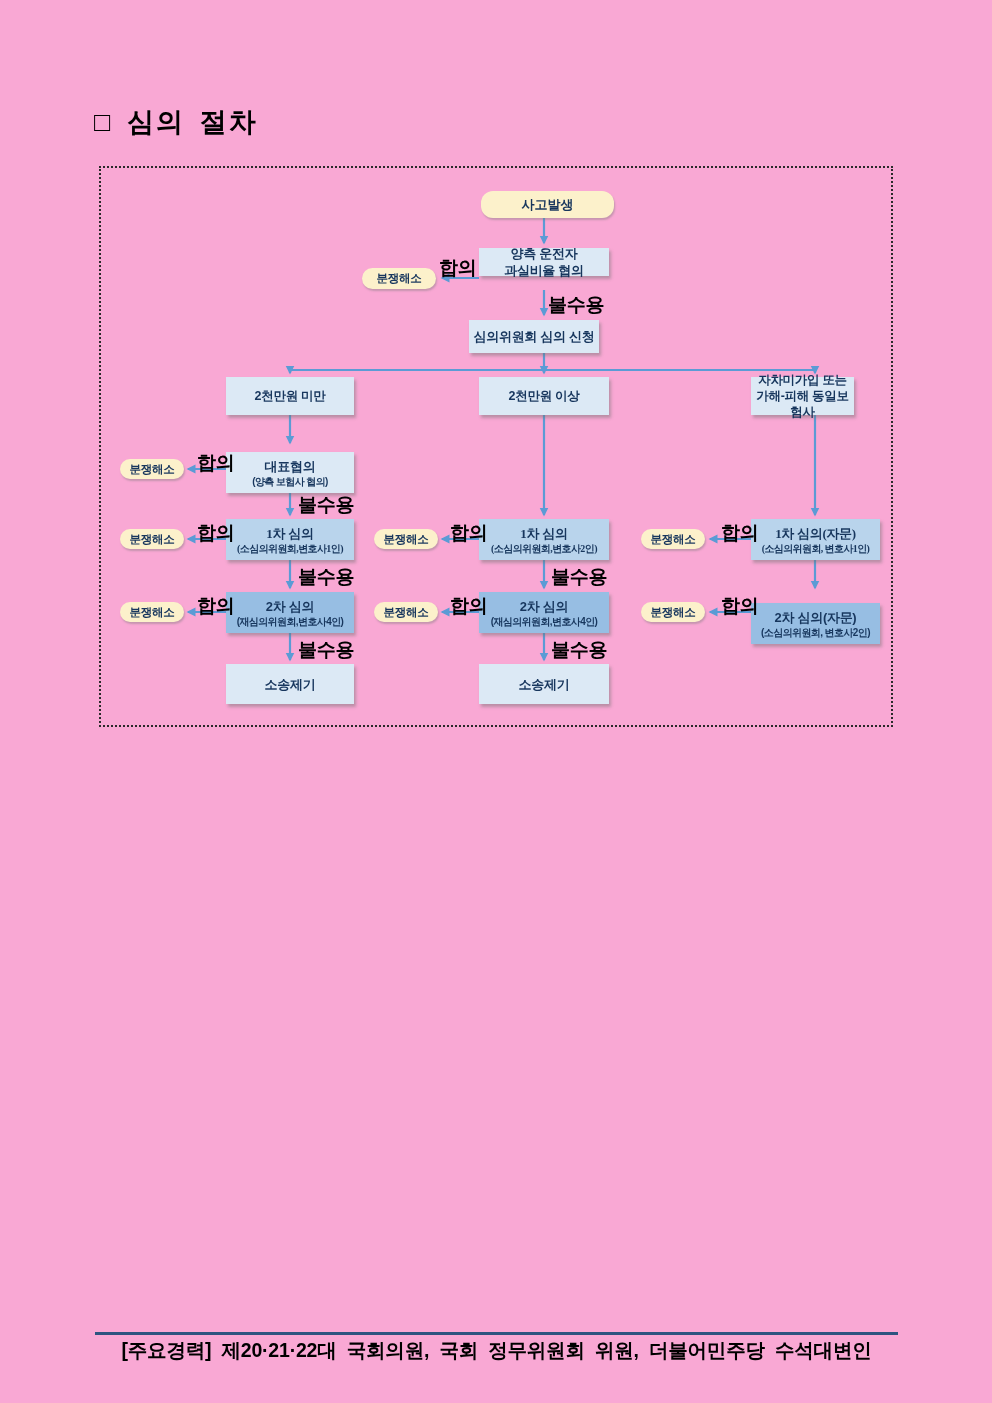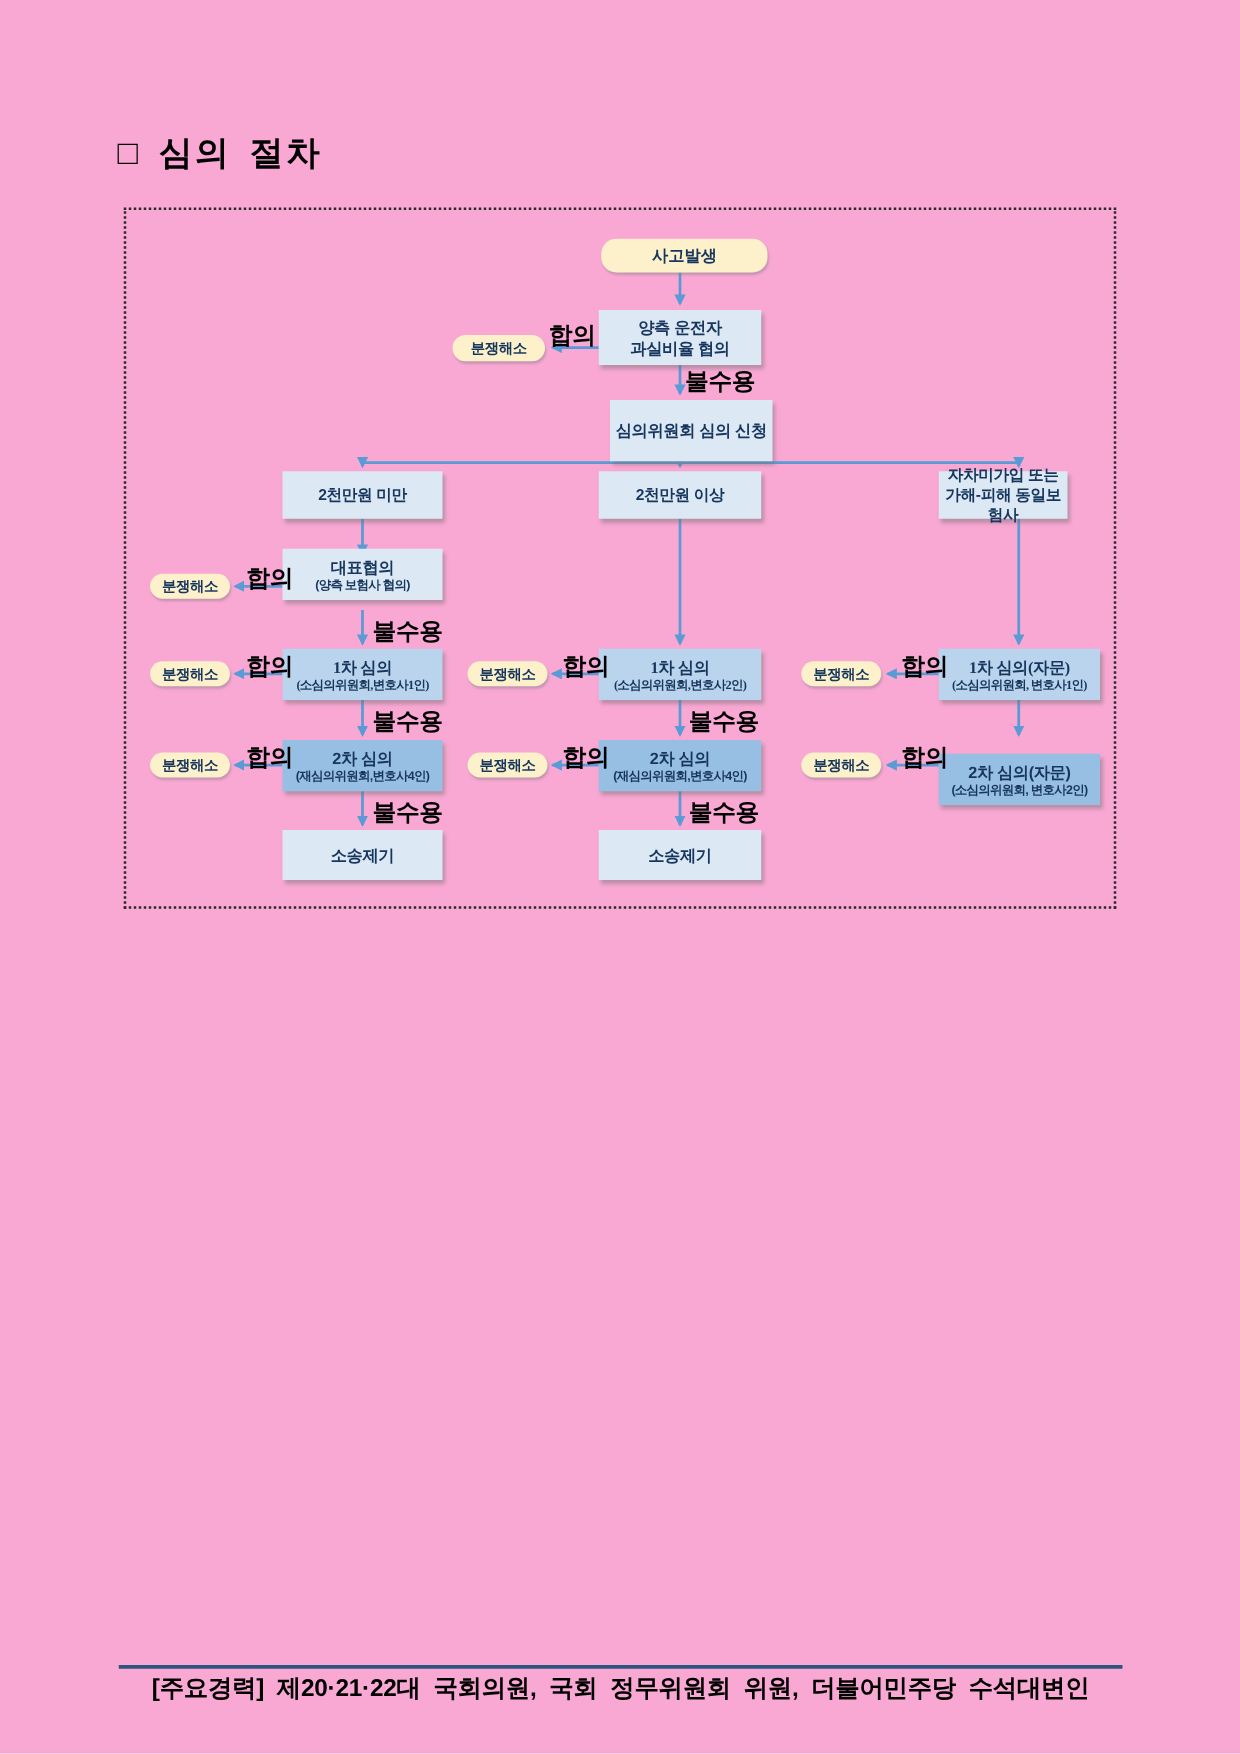"양측 운전자" div.node { height: 44px -> 28px }
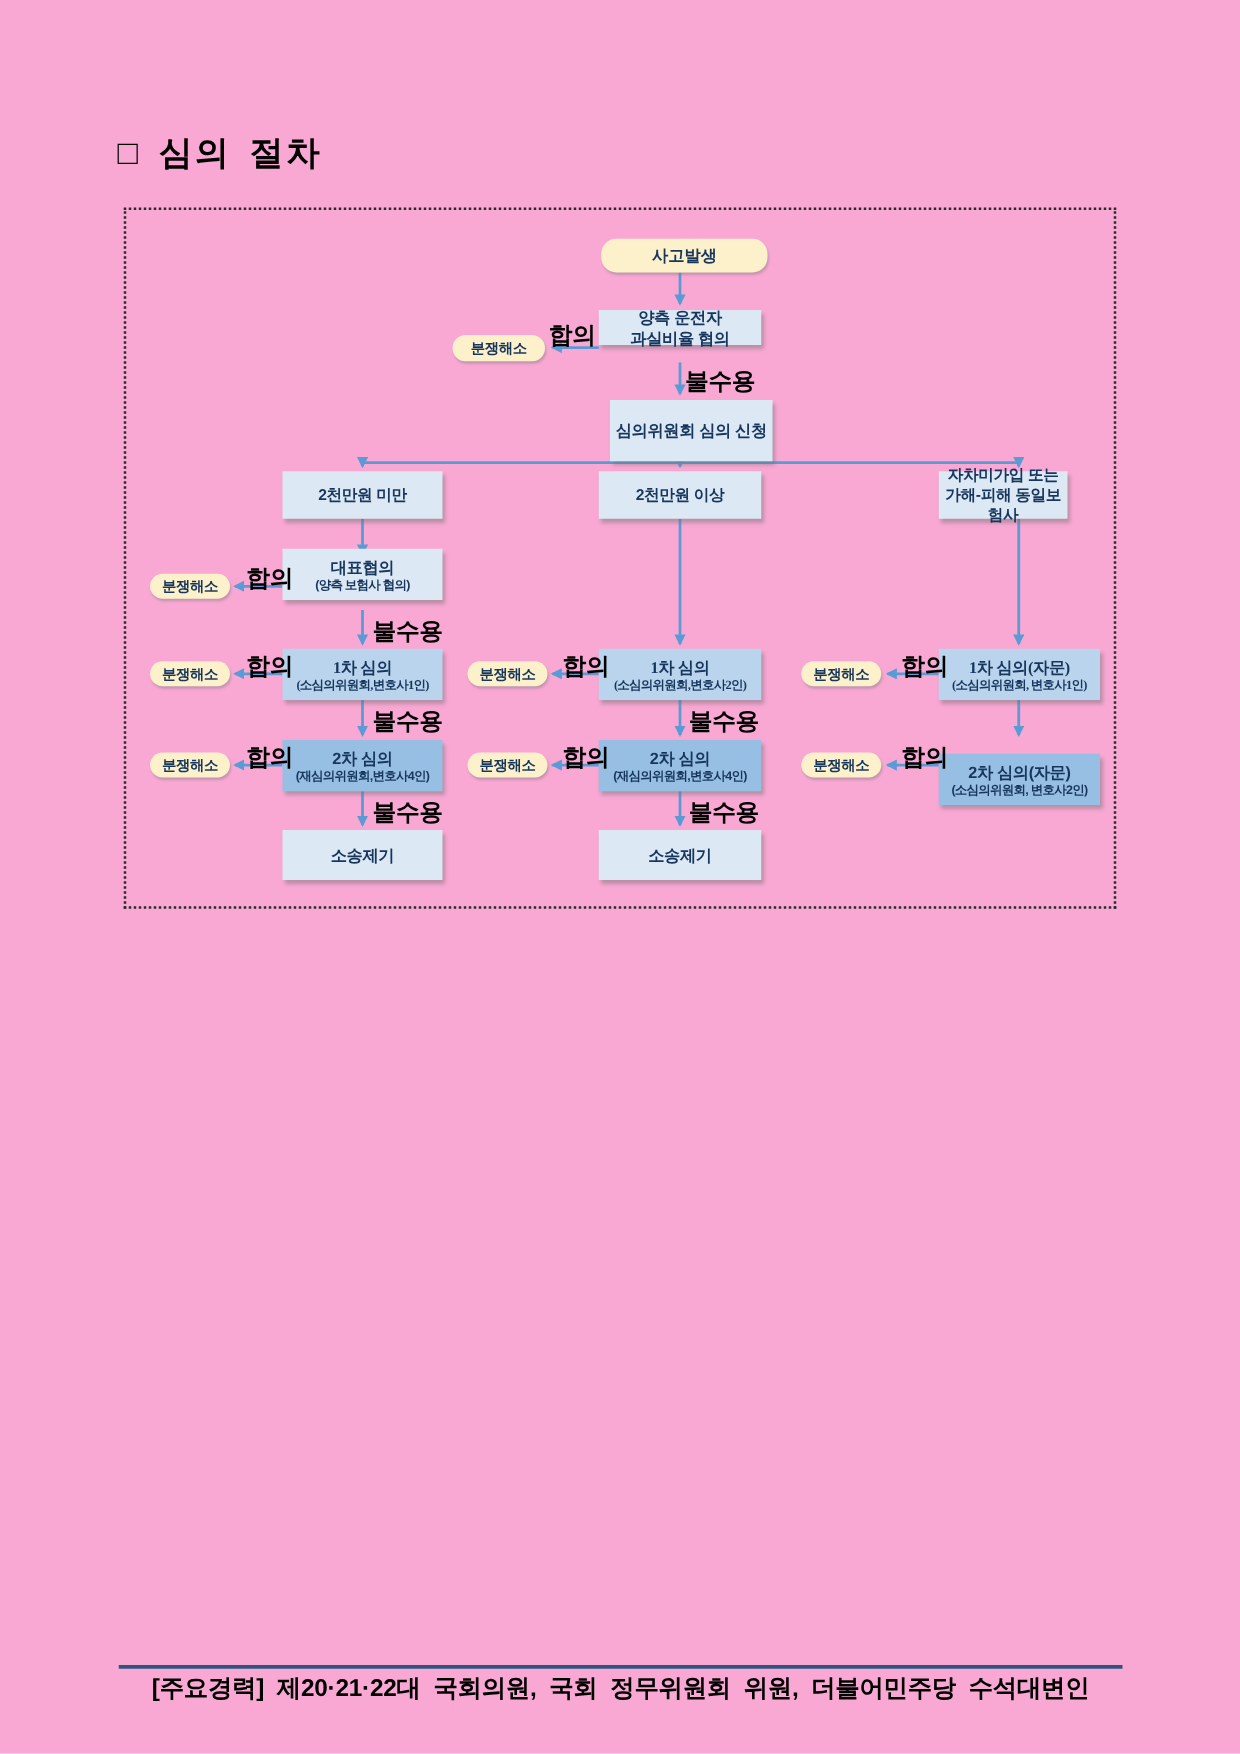"심의위원회 심의 신청" div.node { height: 49px -> 33px; left: 387px -> 368px }
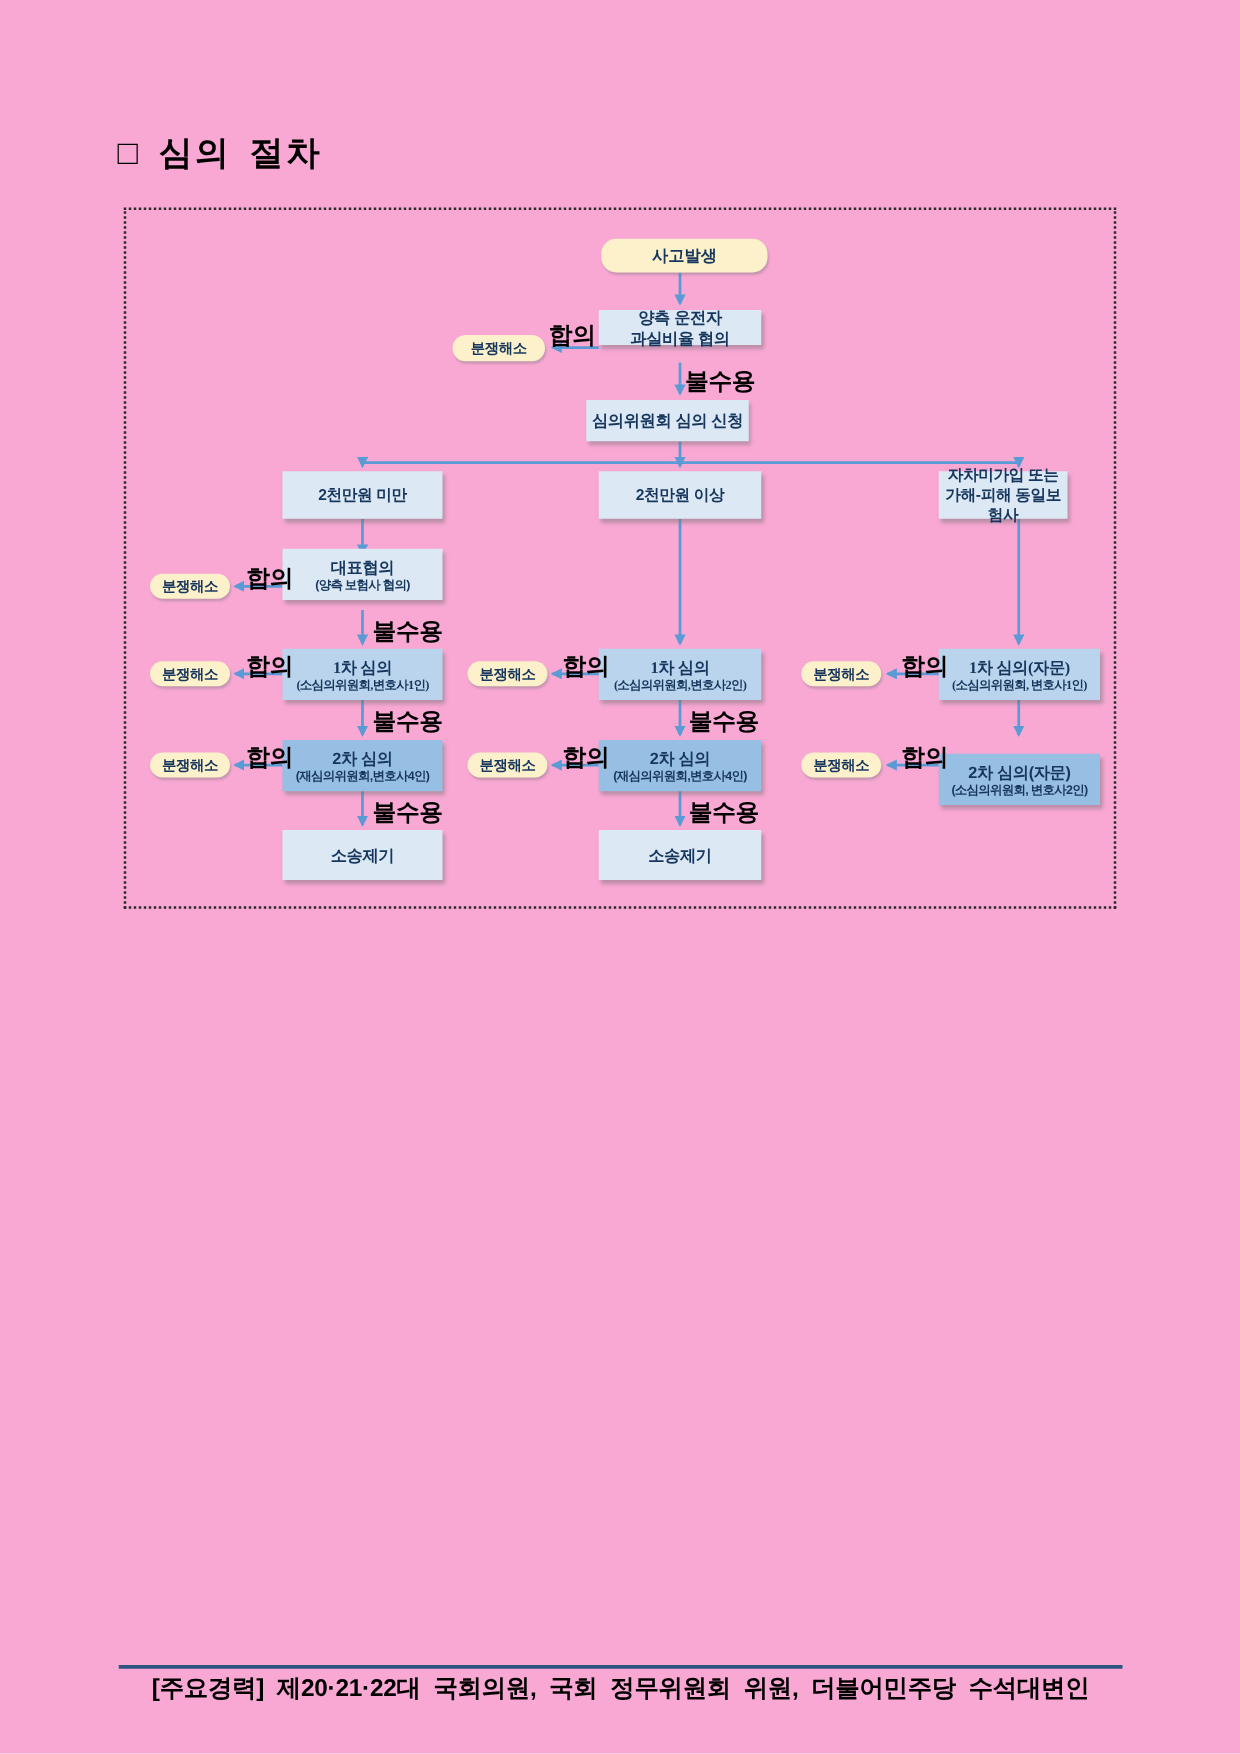"대표협의" div.node { top: 271px -> 284px }
